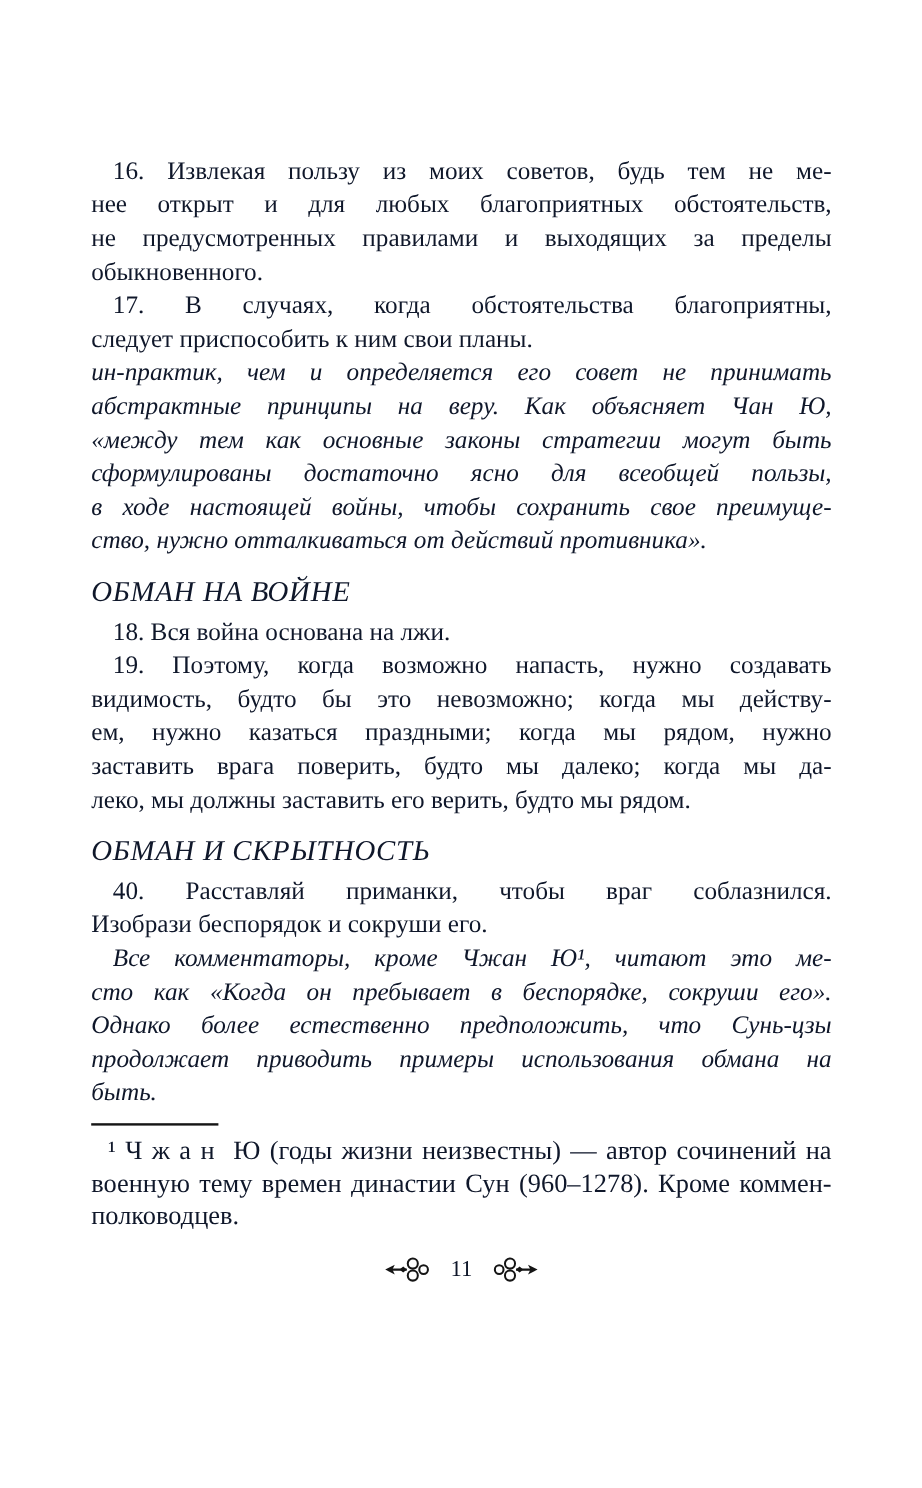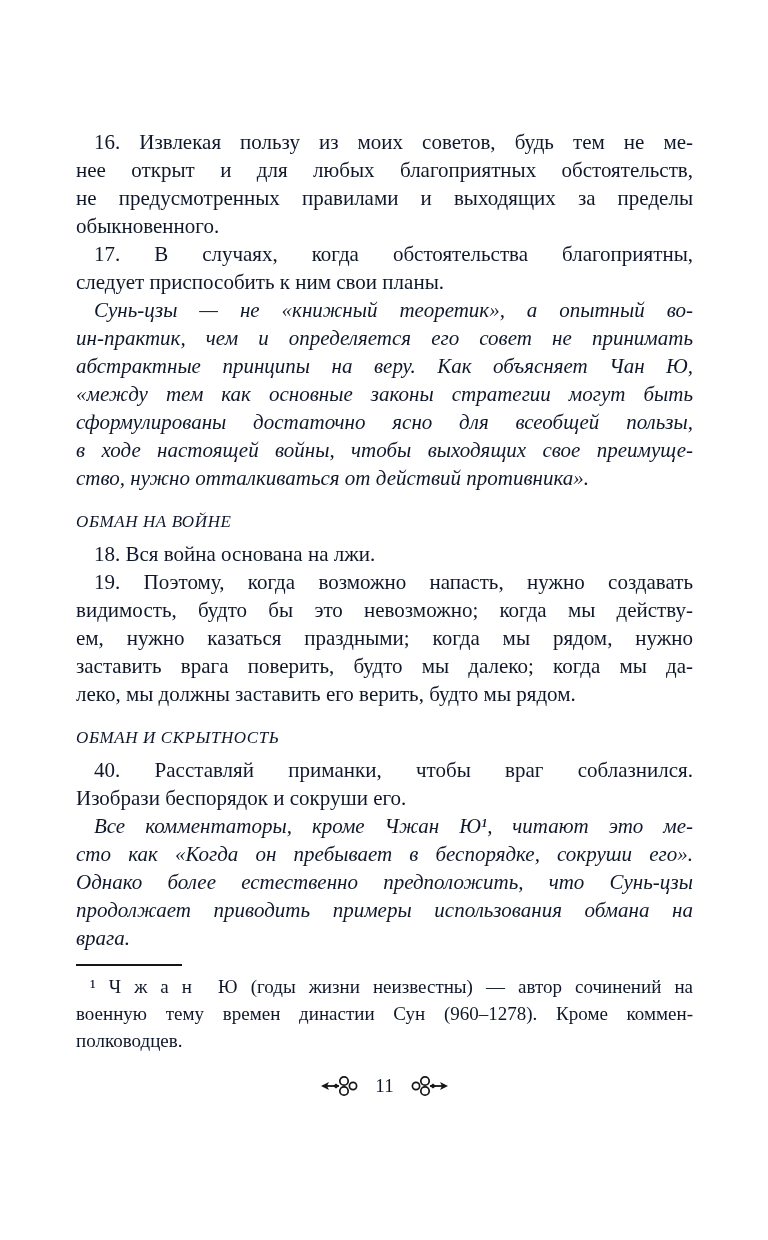"Сунь-цзы — не «книжный теоретик»," div.line { html: <div>Сунь-цзы — не «книжный теоретик», а опытный во-</div> -> none }
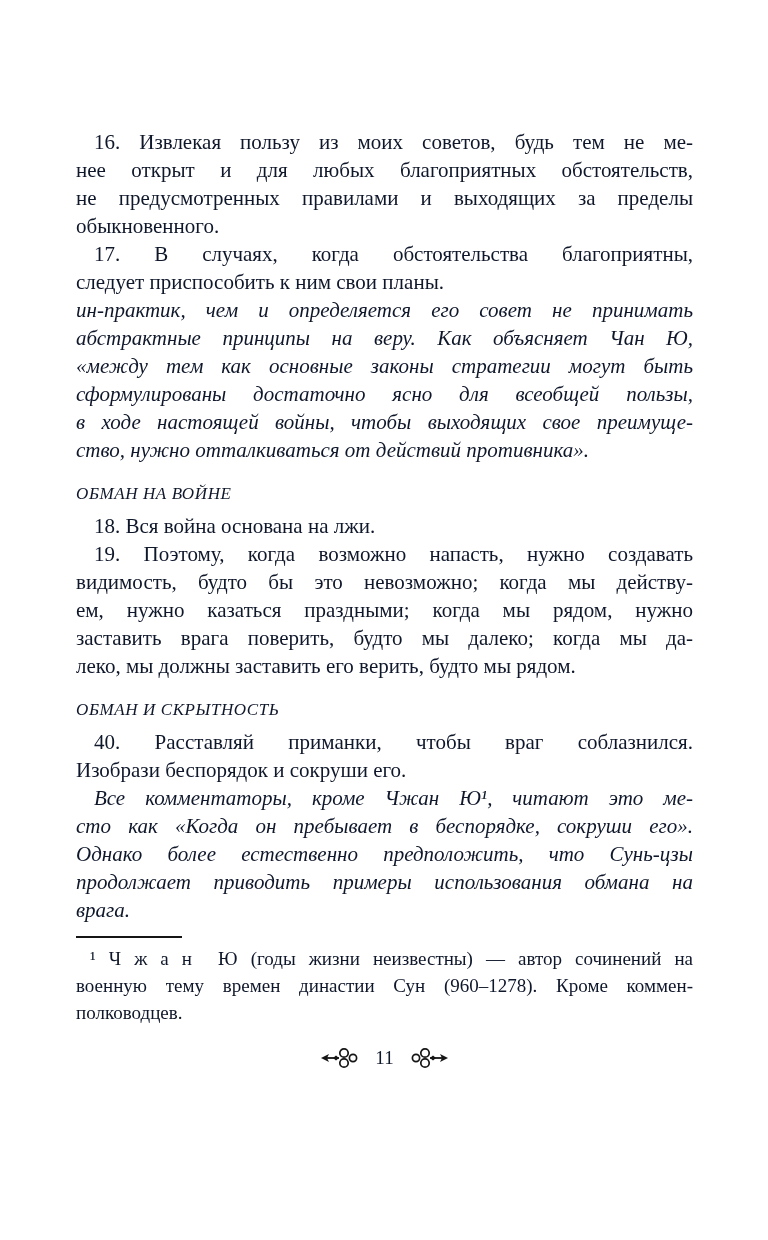"в ходе настоящей войны, чтобы" div.line { text: выходящих -> сохранить }
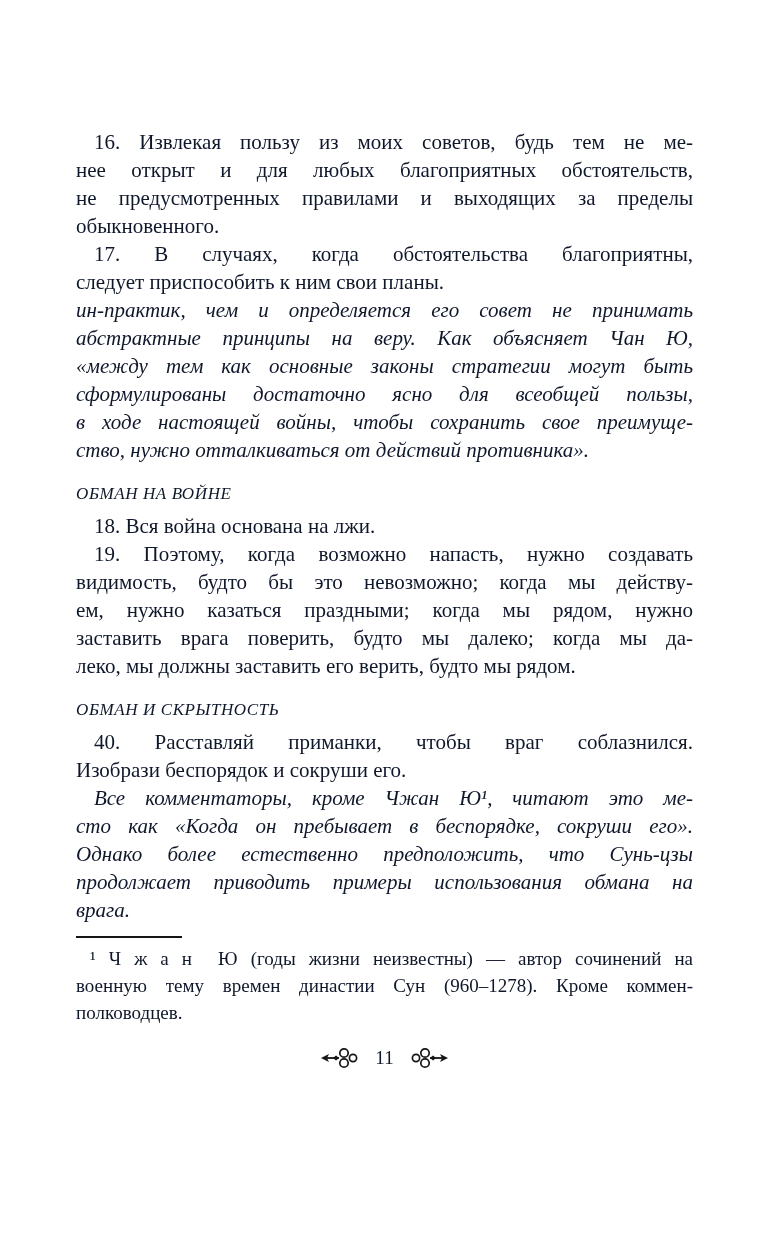"ОБМАН НА ВОЙНЕ" .heading { font-size: 17px -> 24px }
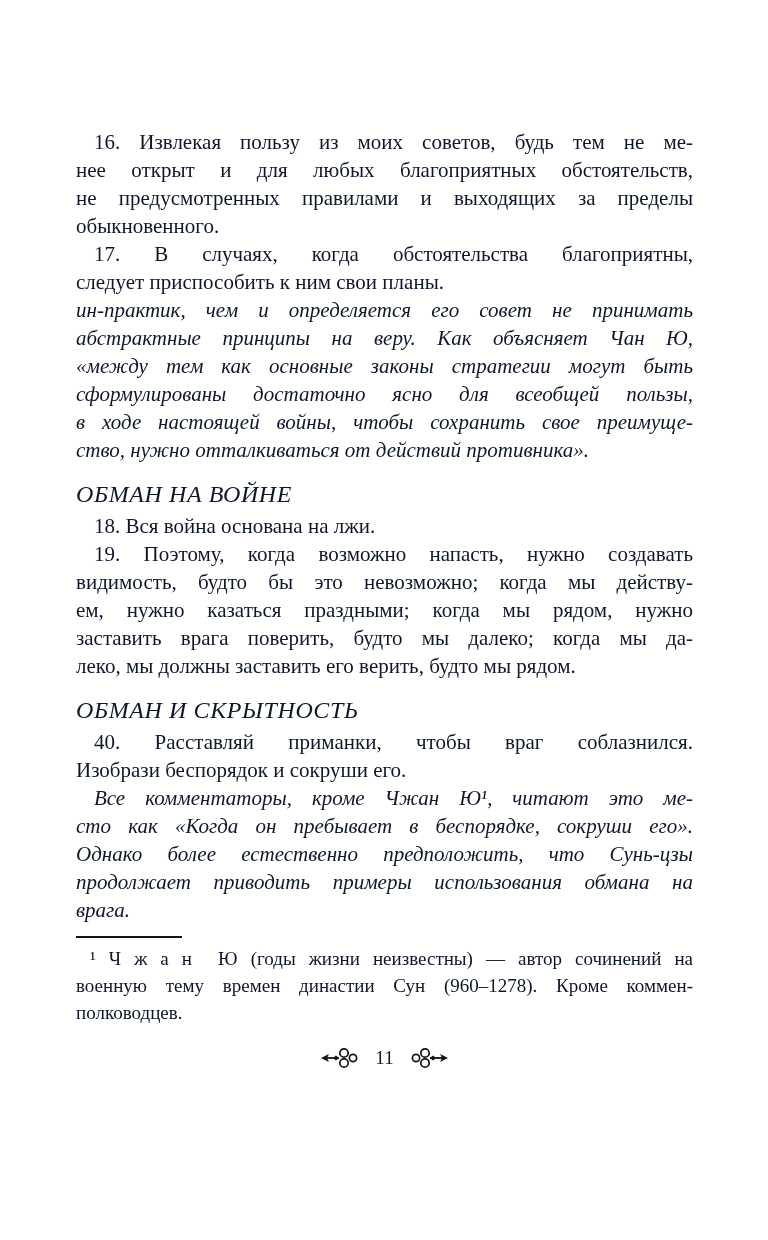"врага." div.line { text: врага -> быть }
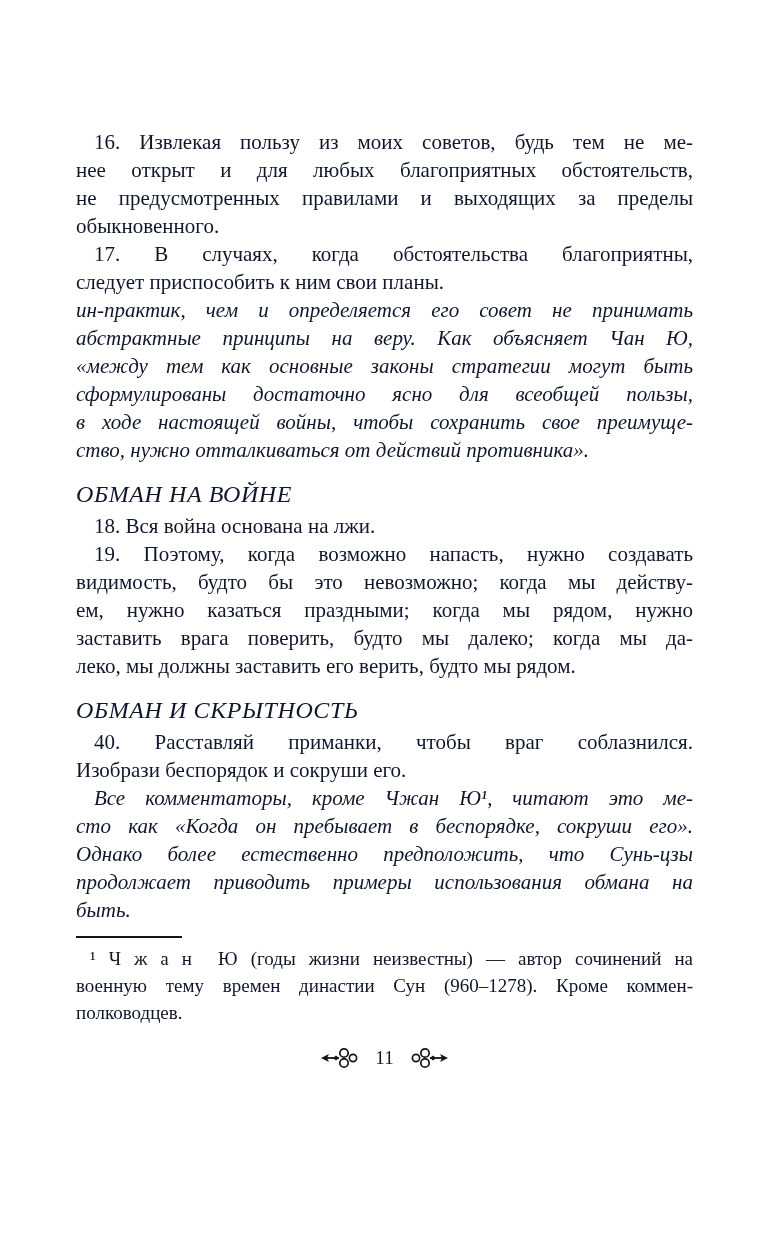"¹ Ч ж а н" .fn-line { font-size: 19px -> 22px }
